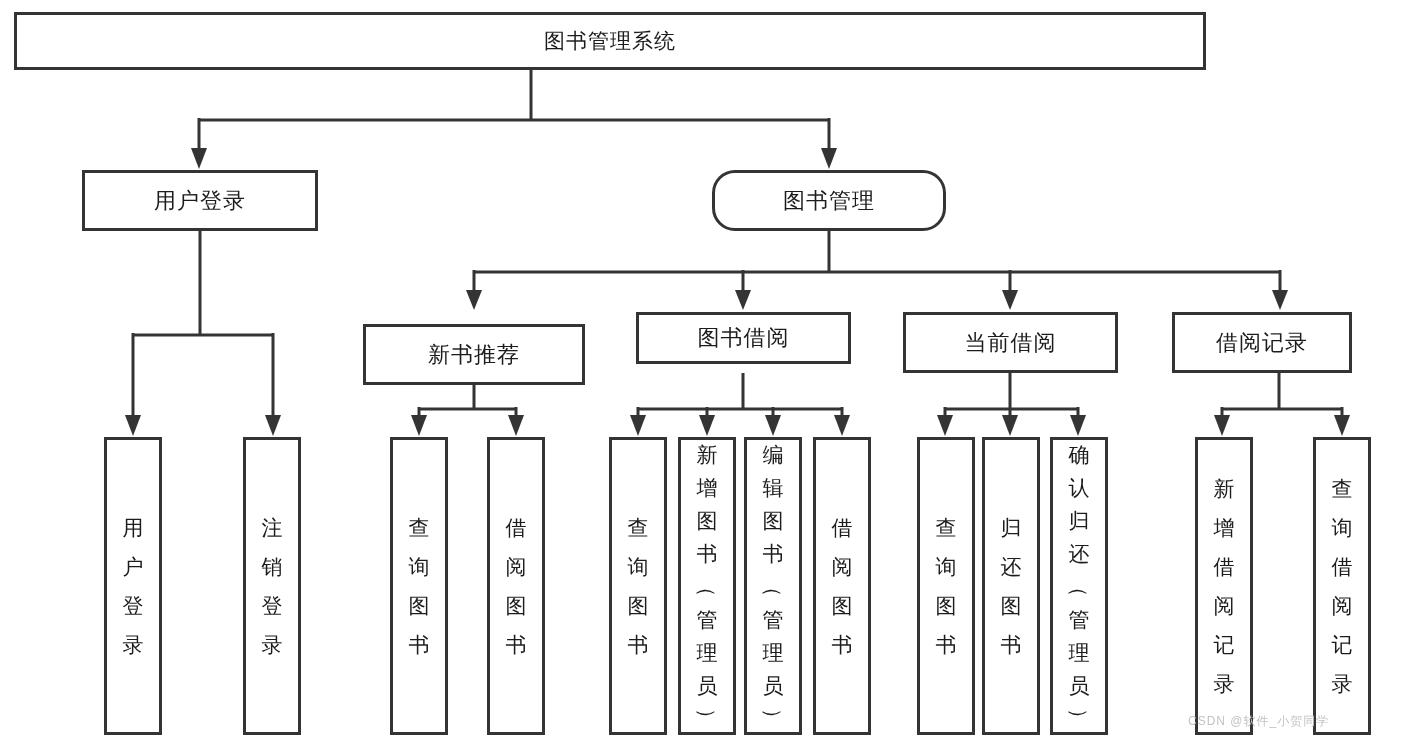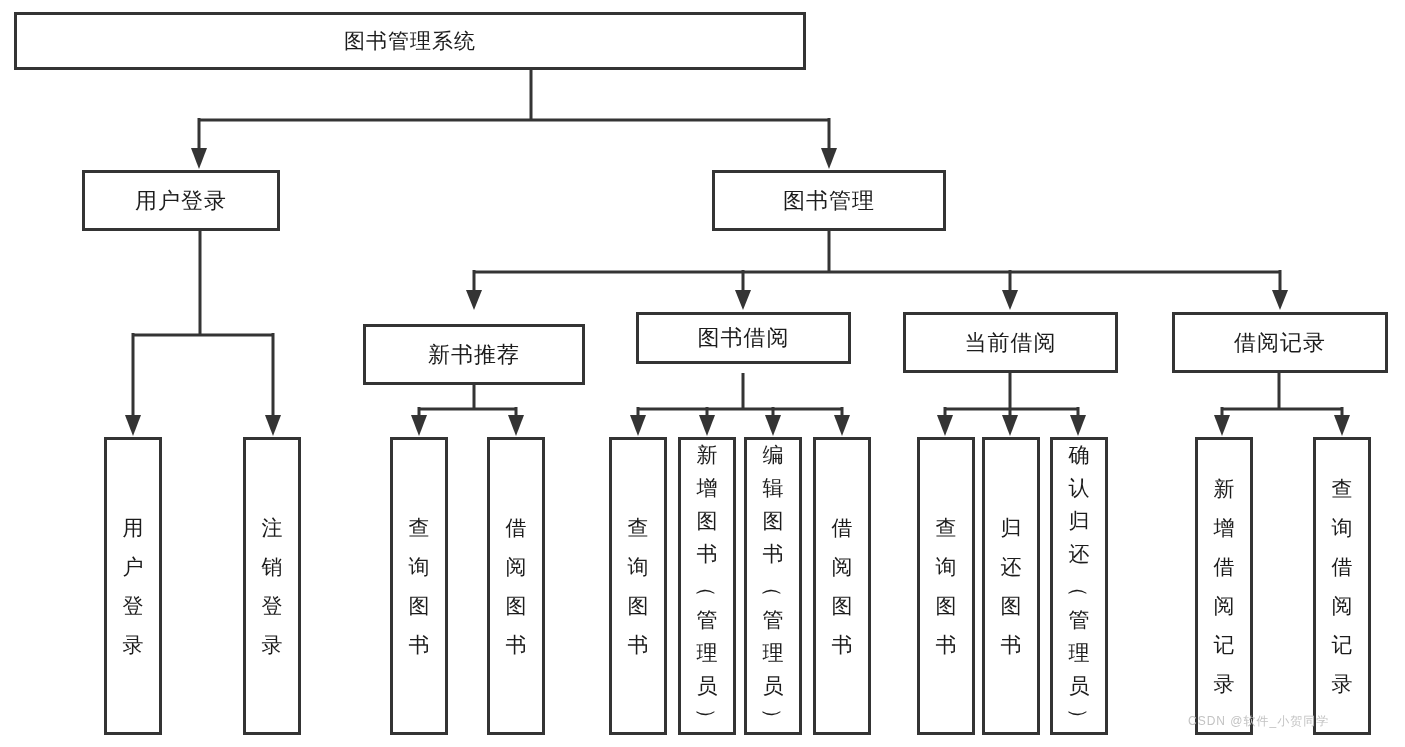"图书管理系统" div.hbox { width: 792px -> 1192px }
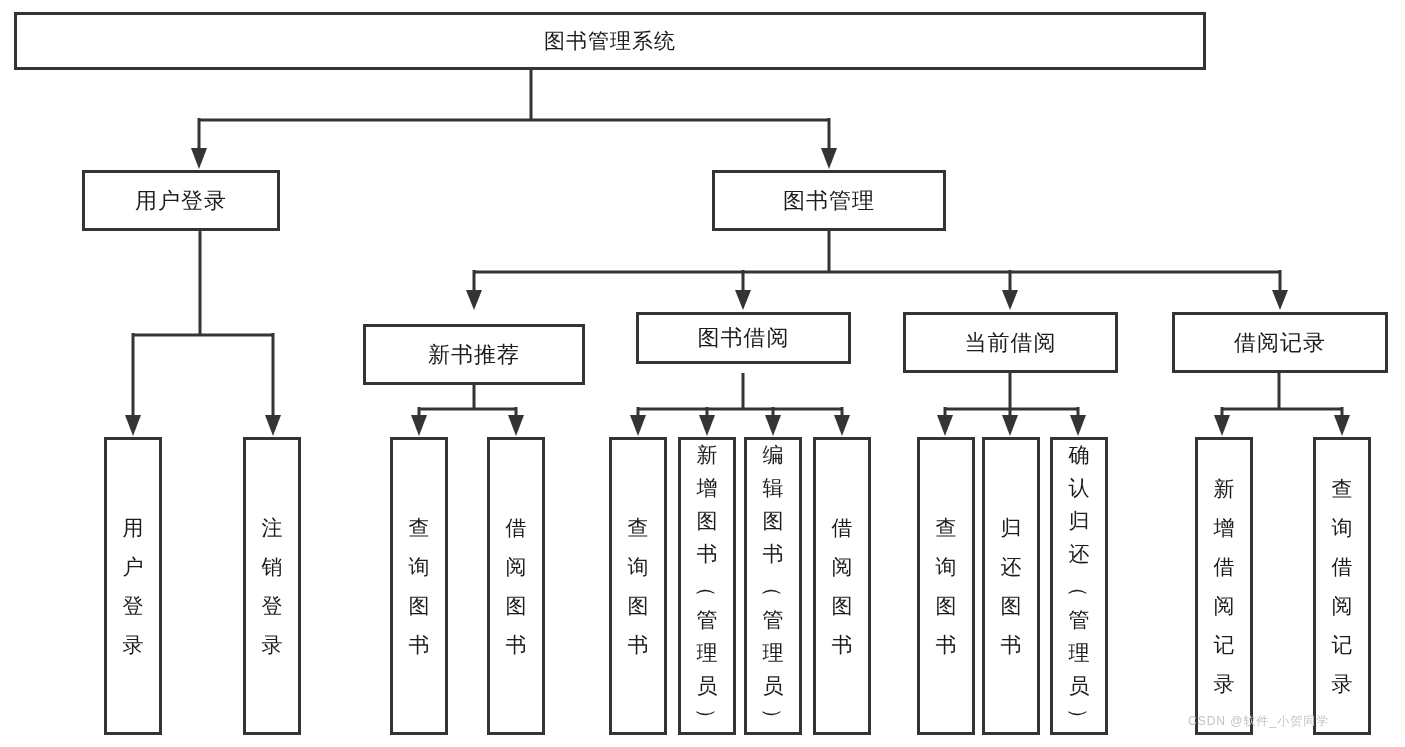"用户登录" div.hbox { width: 198px -> 236px }
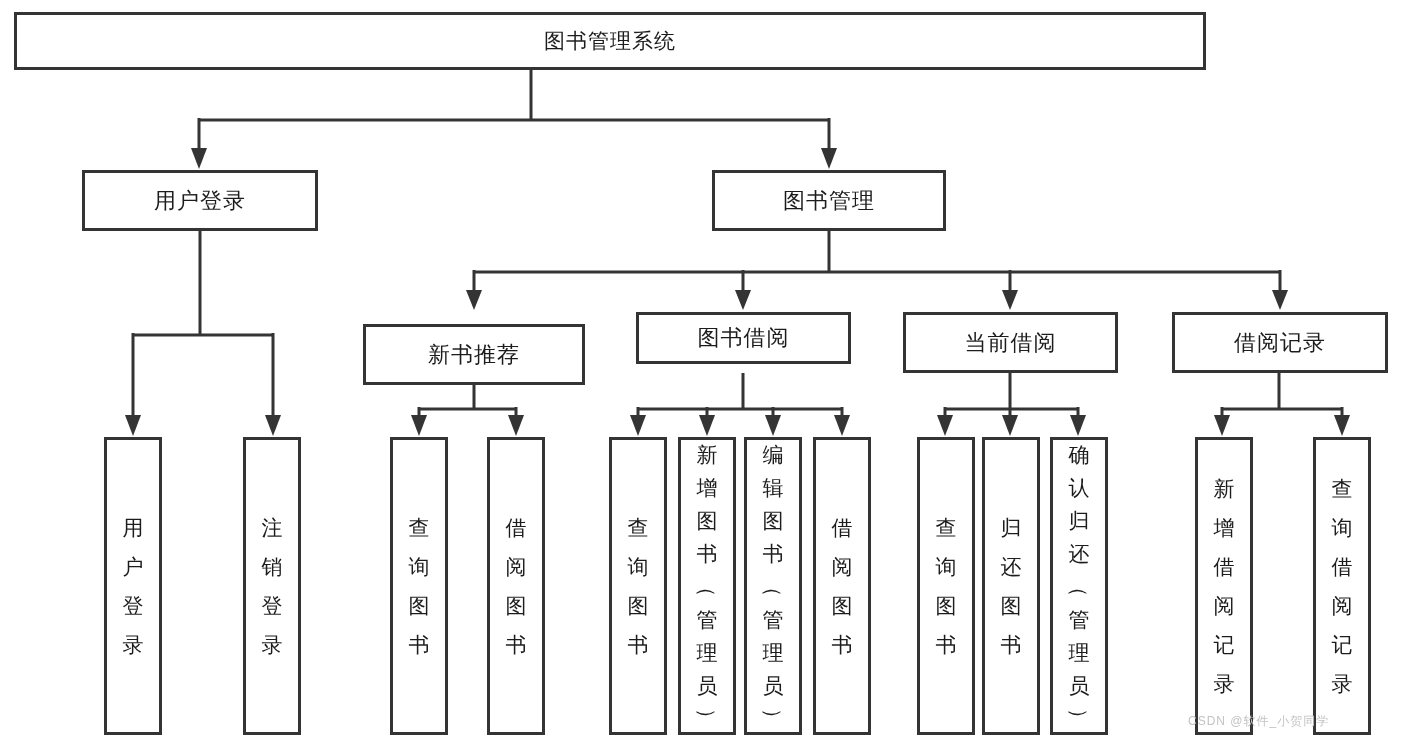"图书管理" div.hbox { border-radius: none -> 23px }
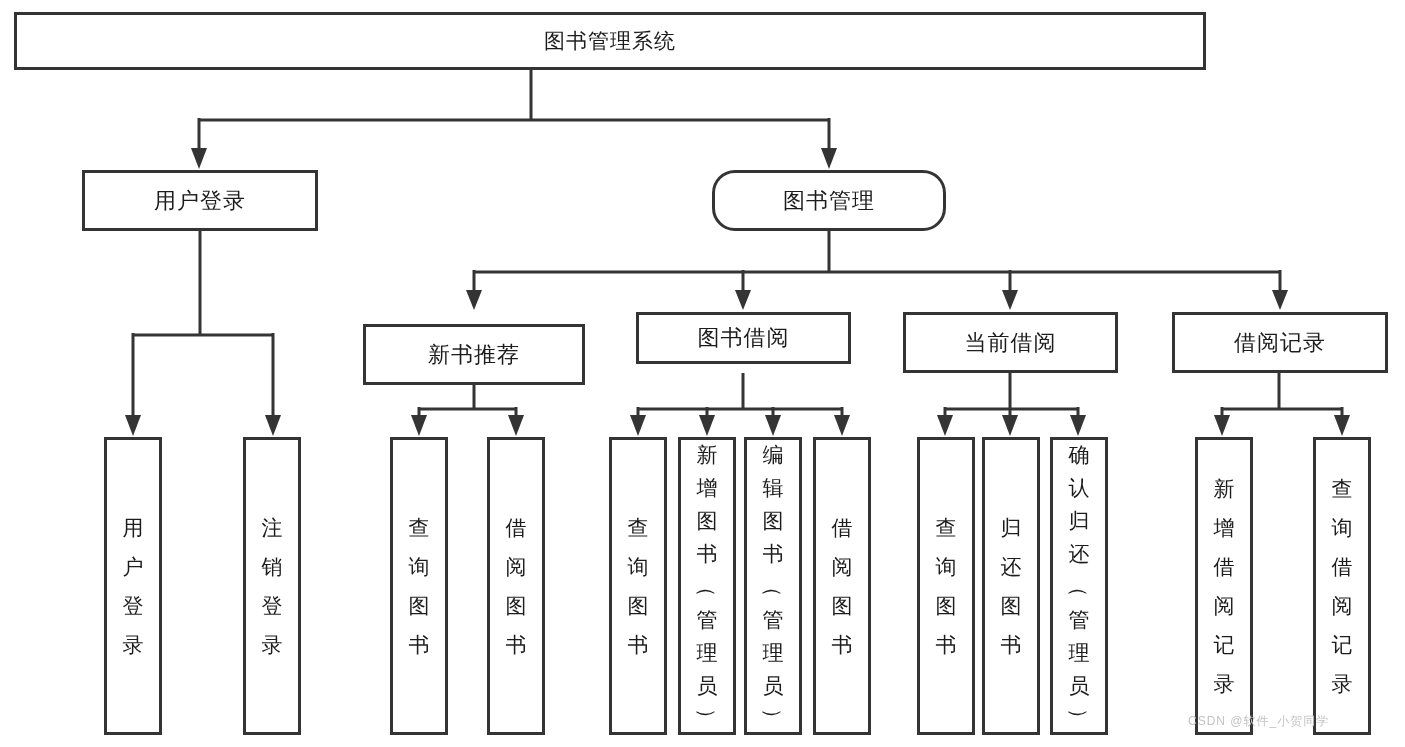"借阅记录" div.hbox { width: 216px -> 180px }
